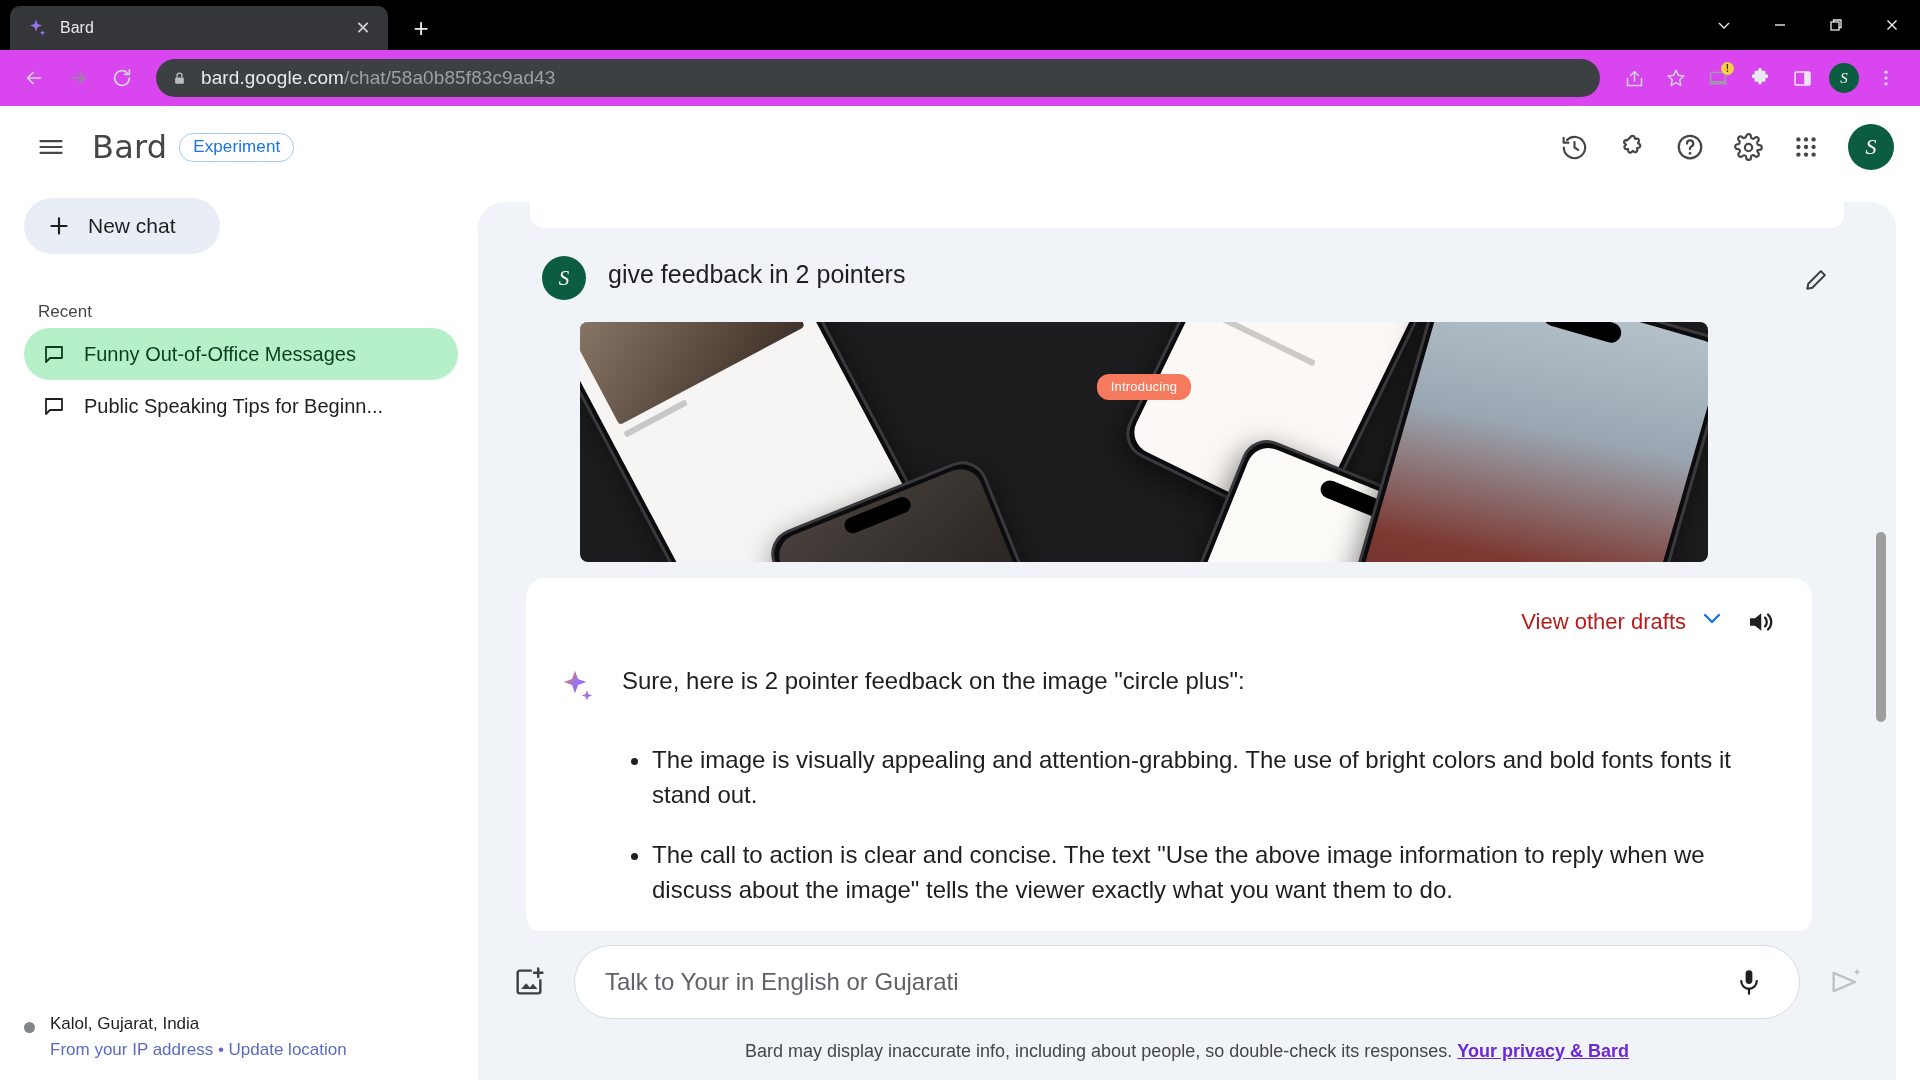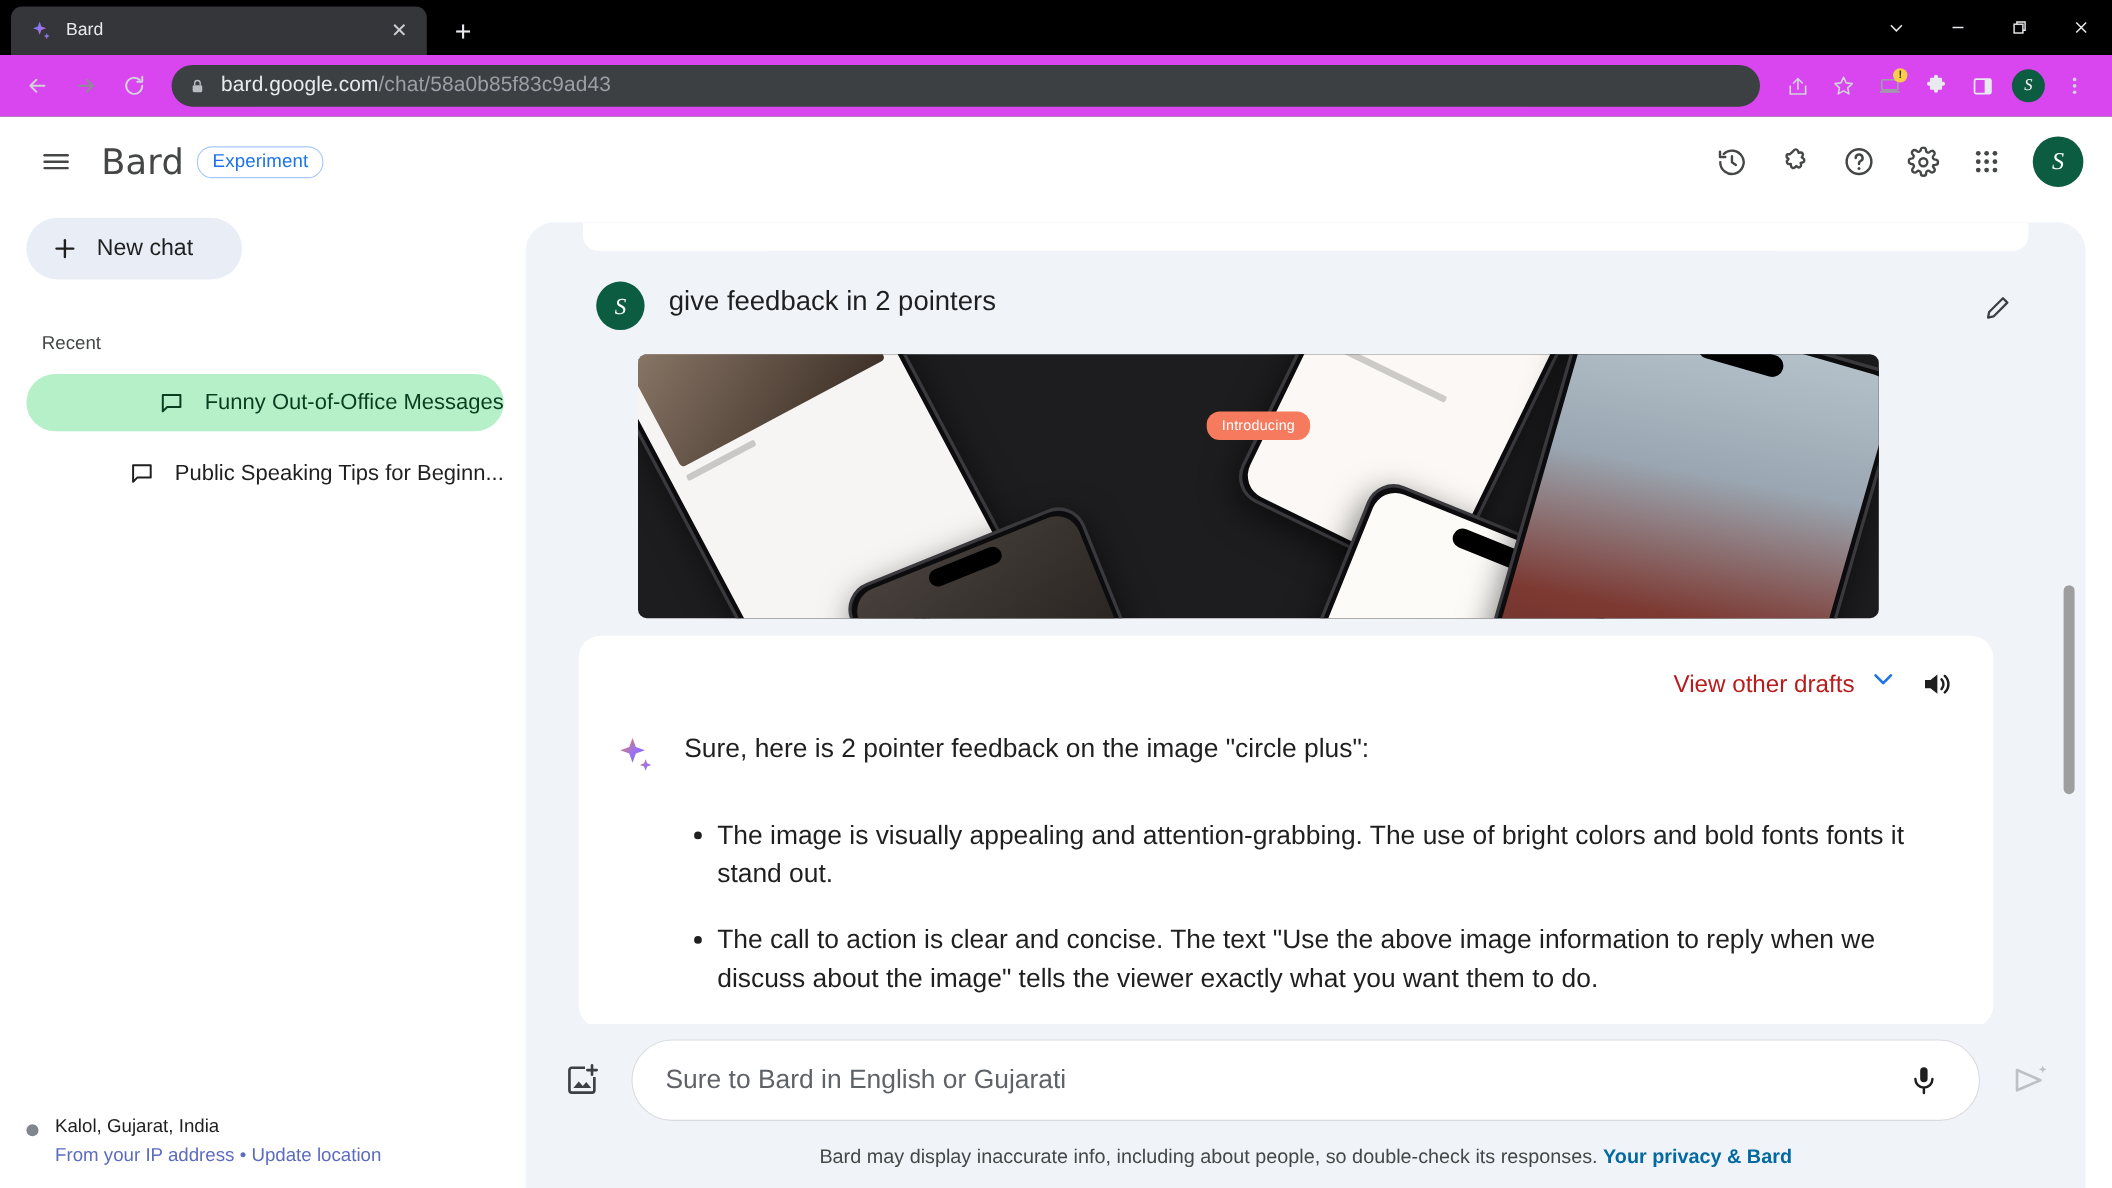"Funny Out-of-Office Messages" .chat-item { justify-content: flex-end -> none; margin: 12px 20px 0 24px -> 0 20px 0 24px }
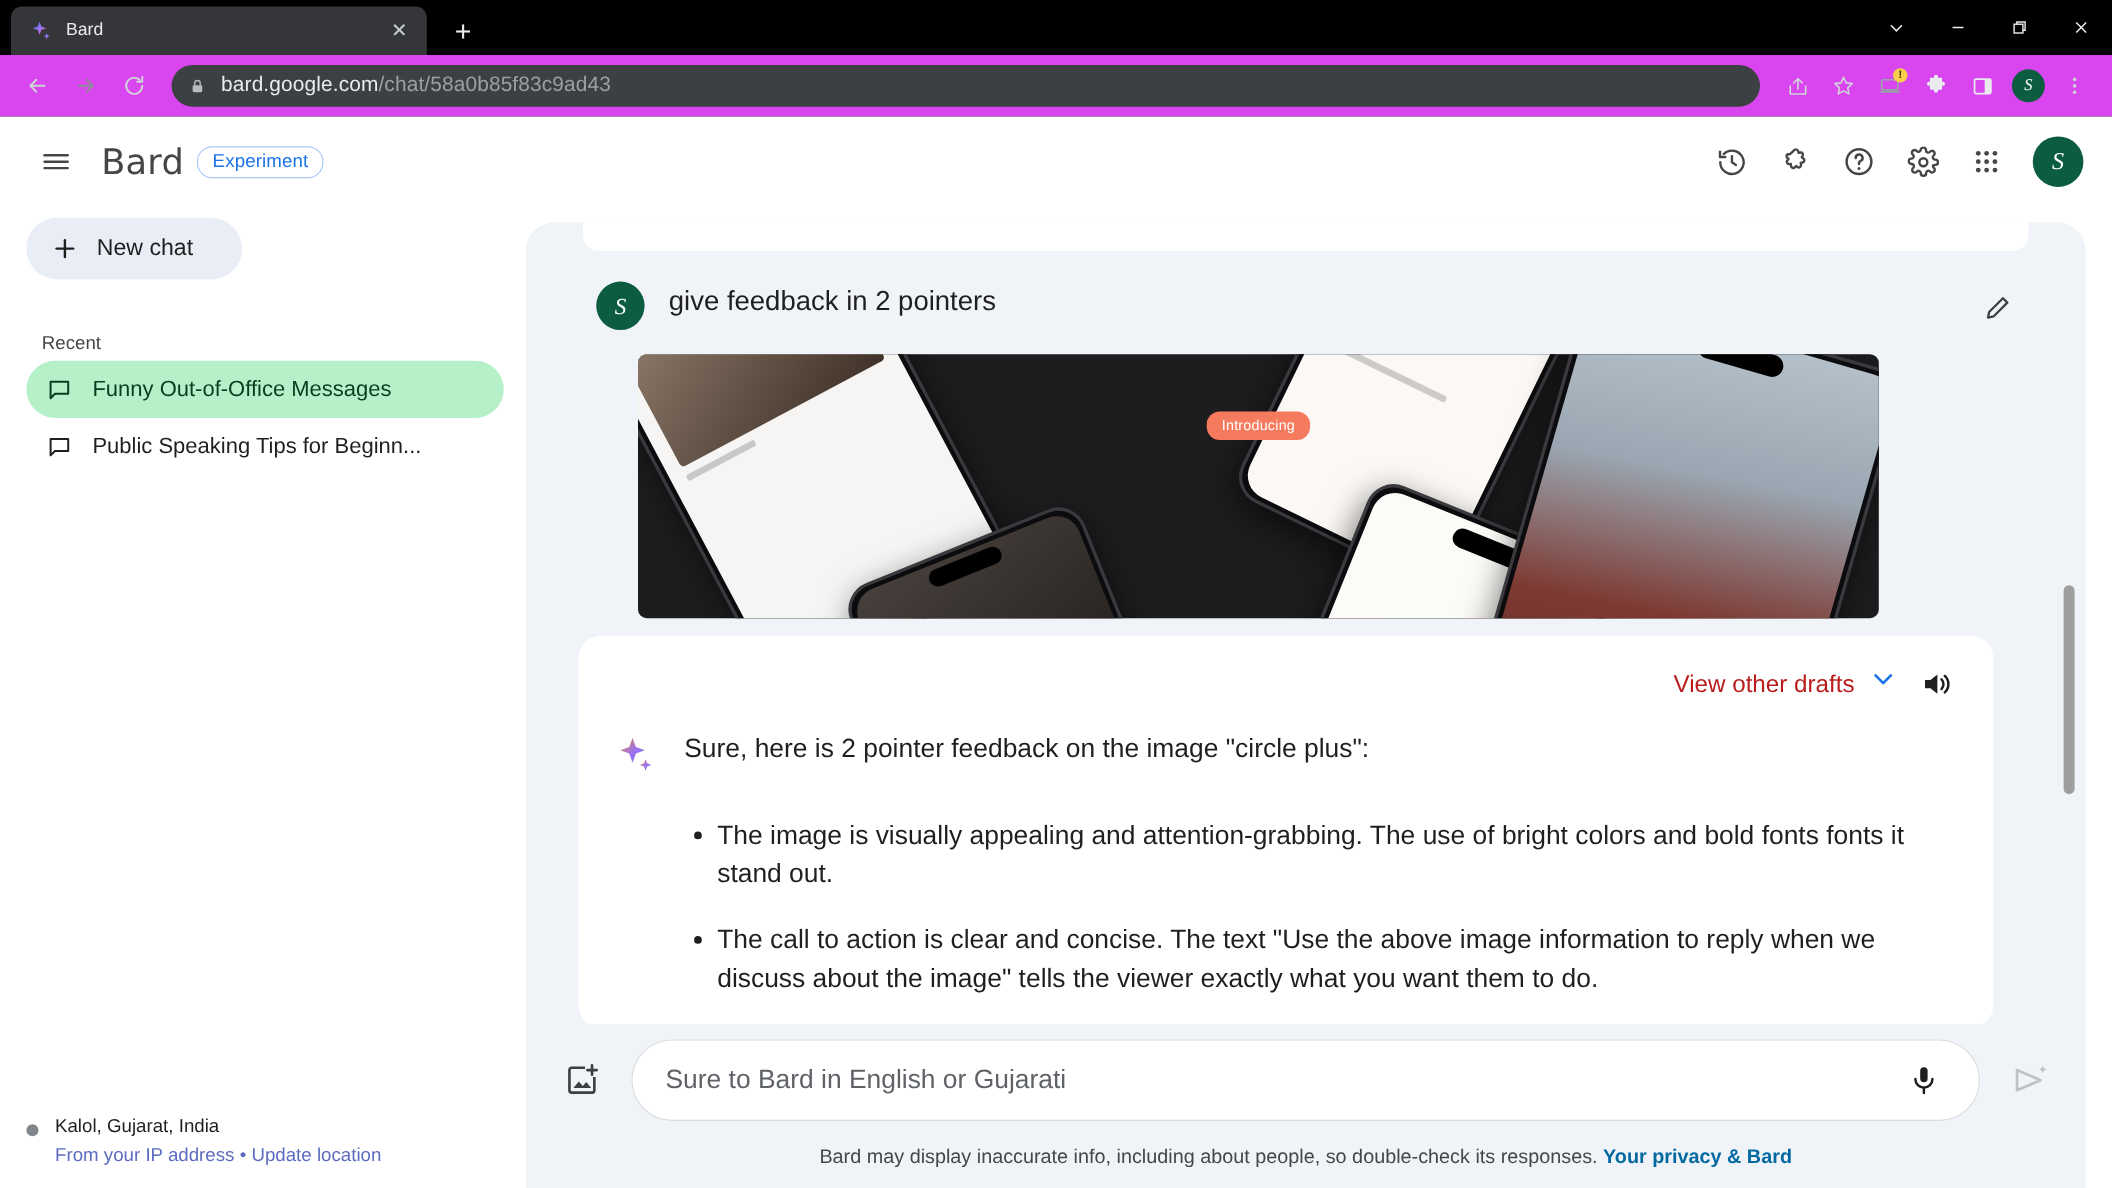"Sure to Bard in English" span.ph-text { text: Sure to Bard -> Talk to Your }
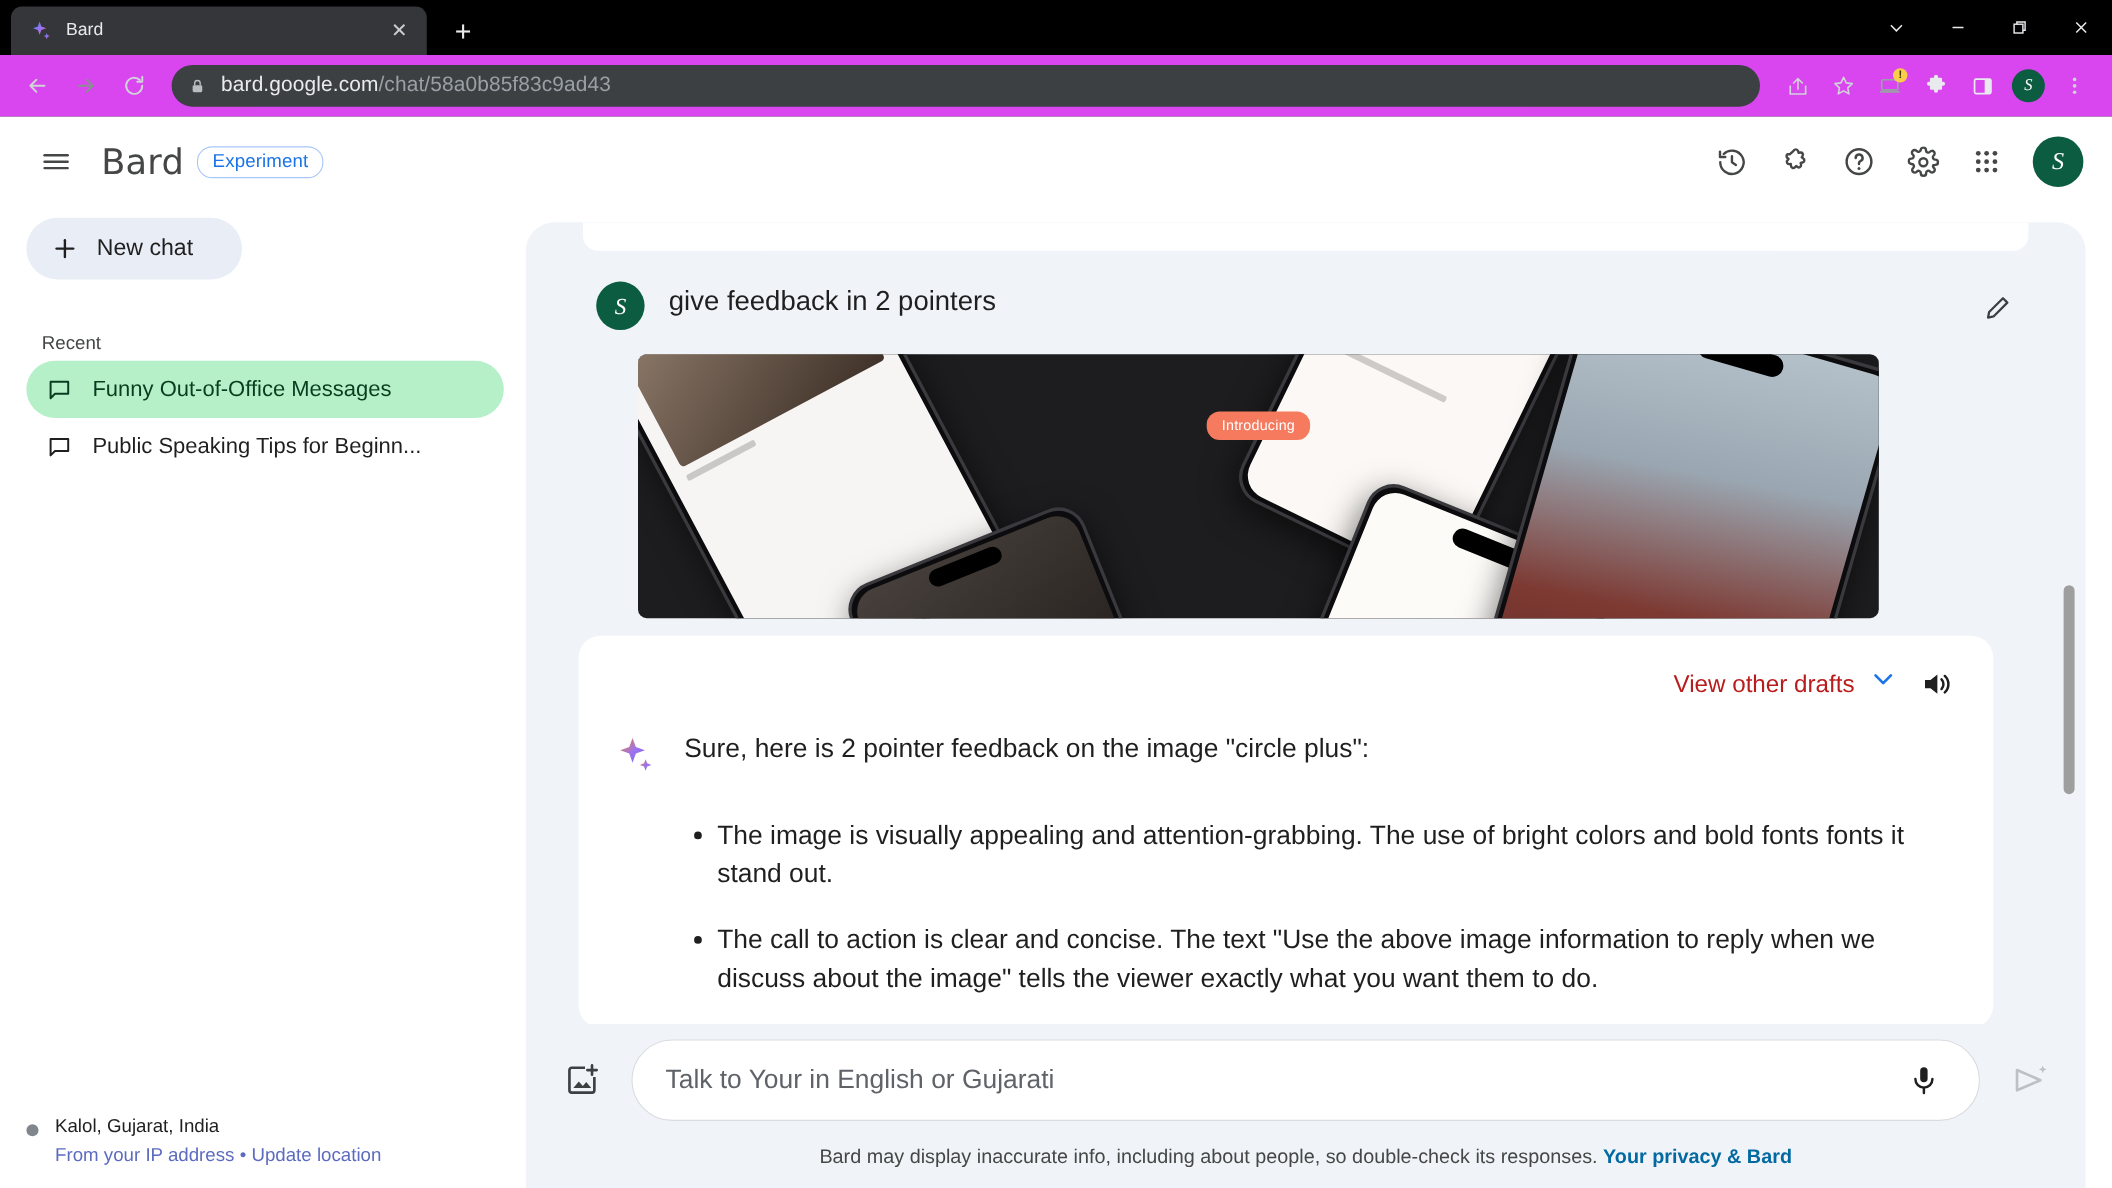"Your privacy & Bard" .disclaimer .privacy { color: #0369a1 -> #6d28d9; text-decoration: none -> underline }
